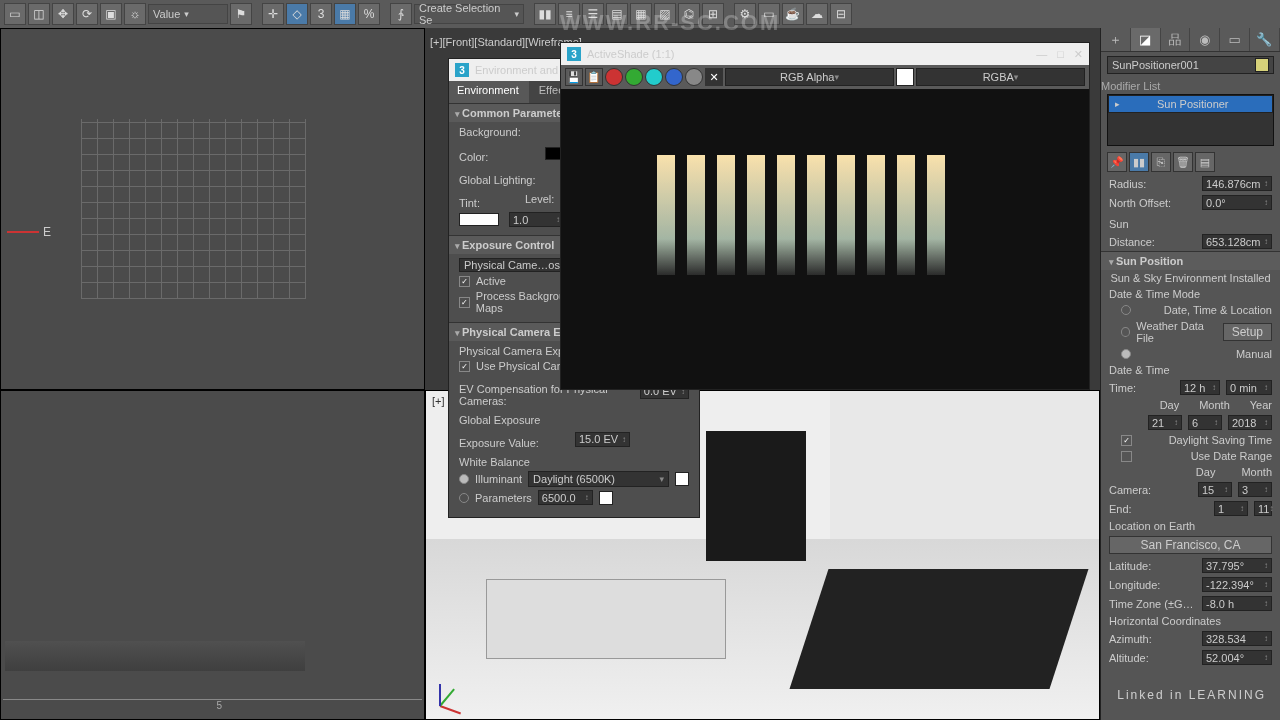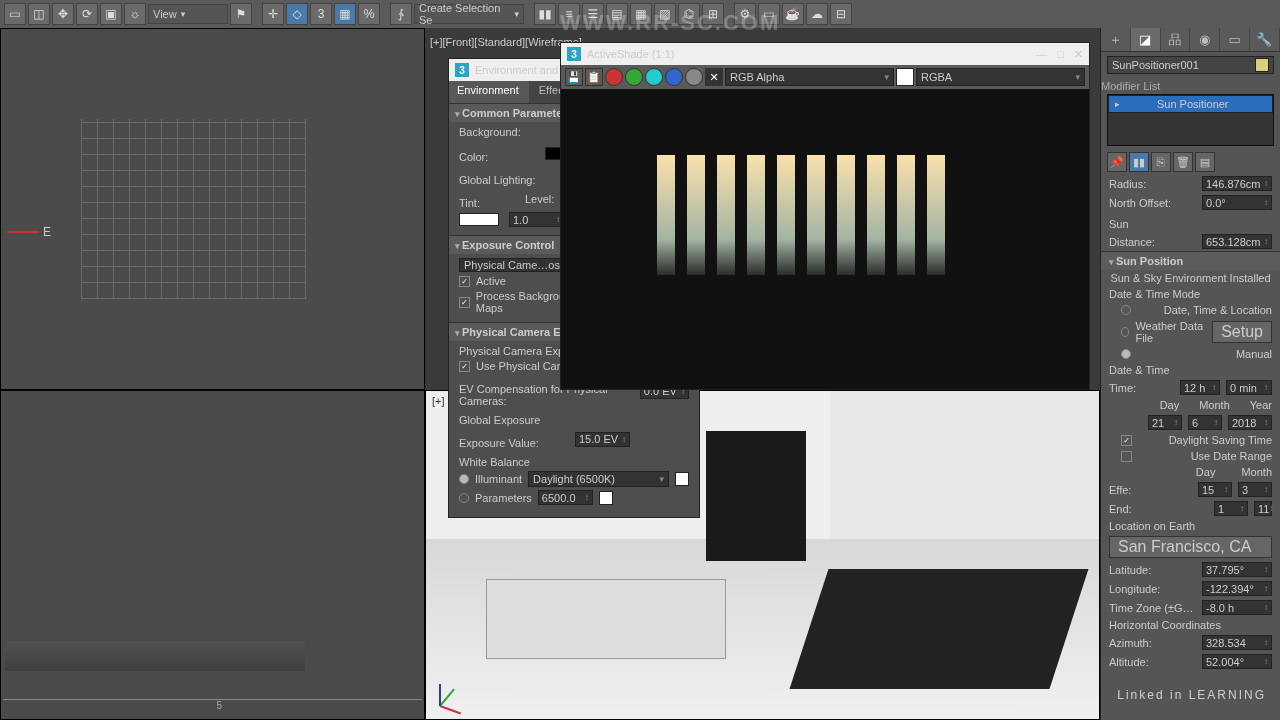"View" span { text: View -> Value }
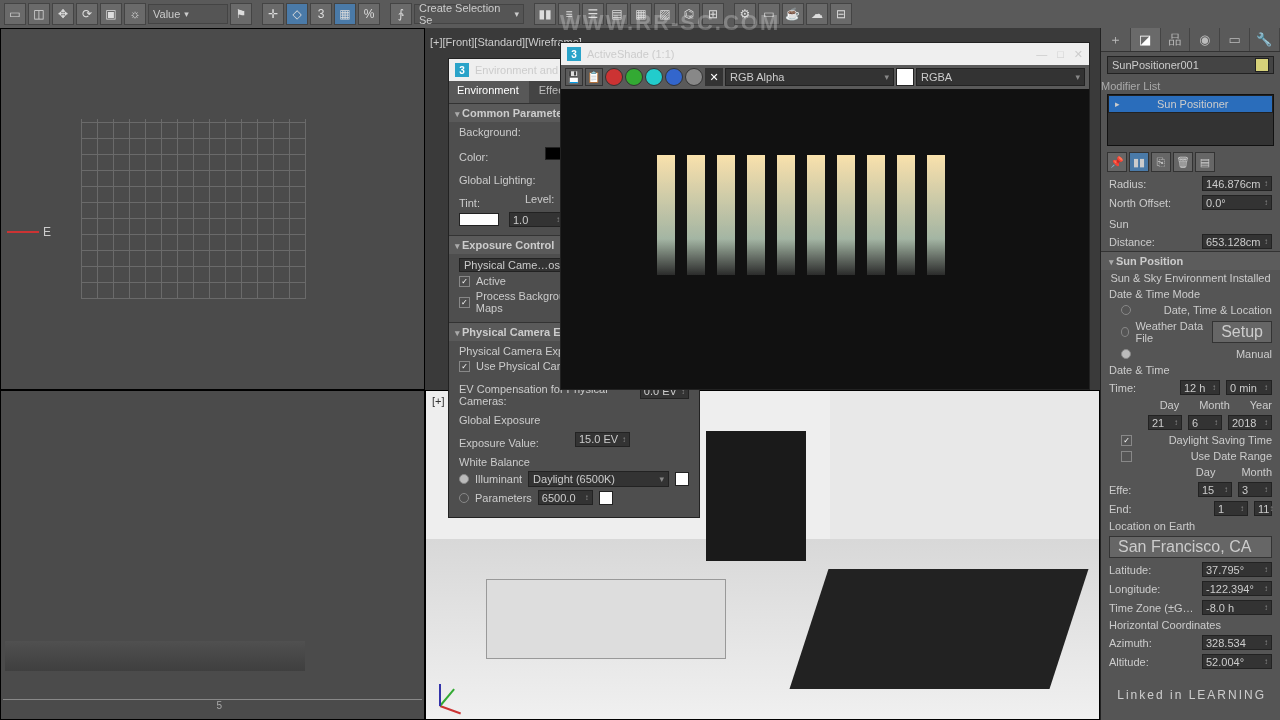"RGB Alpha" .ash .tb .sel { justify-content: none -> center }
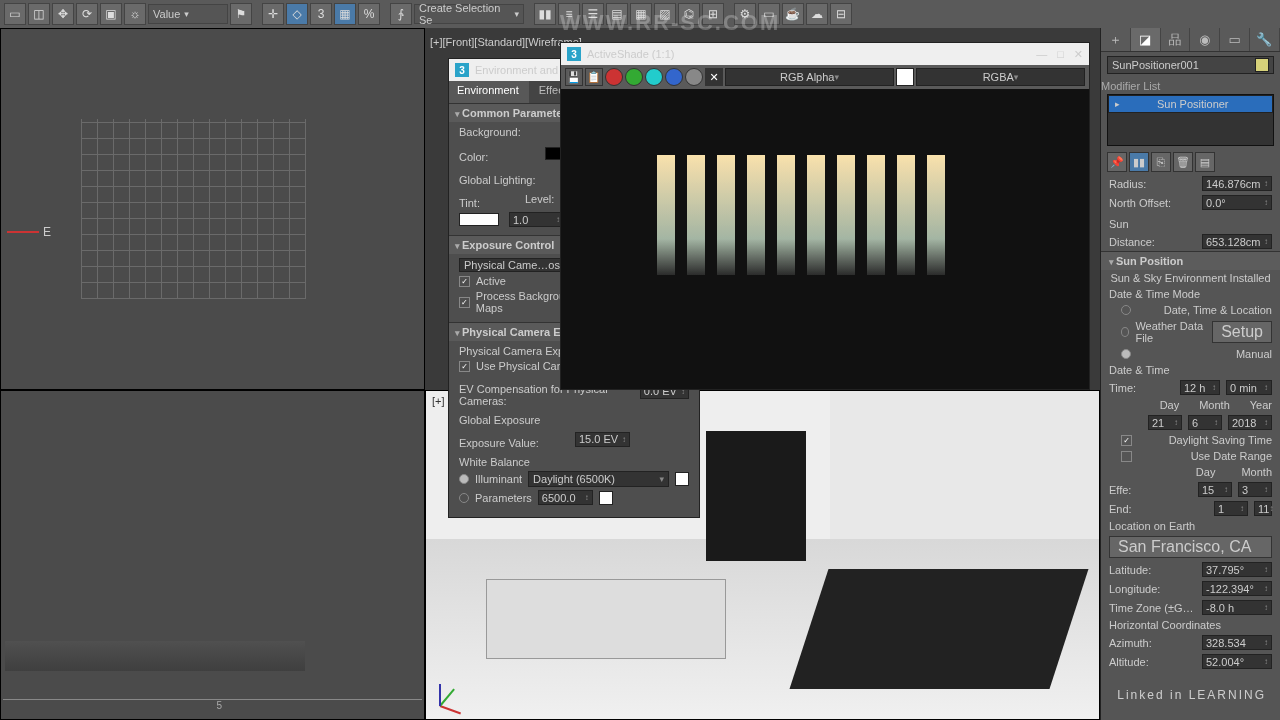"Setup" .cmd .btn { font-size: 16px -> 12px }
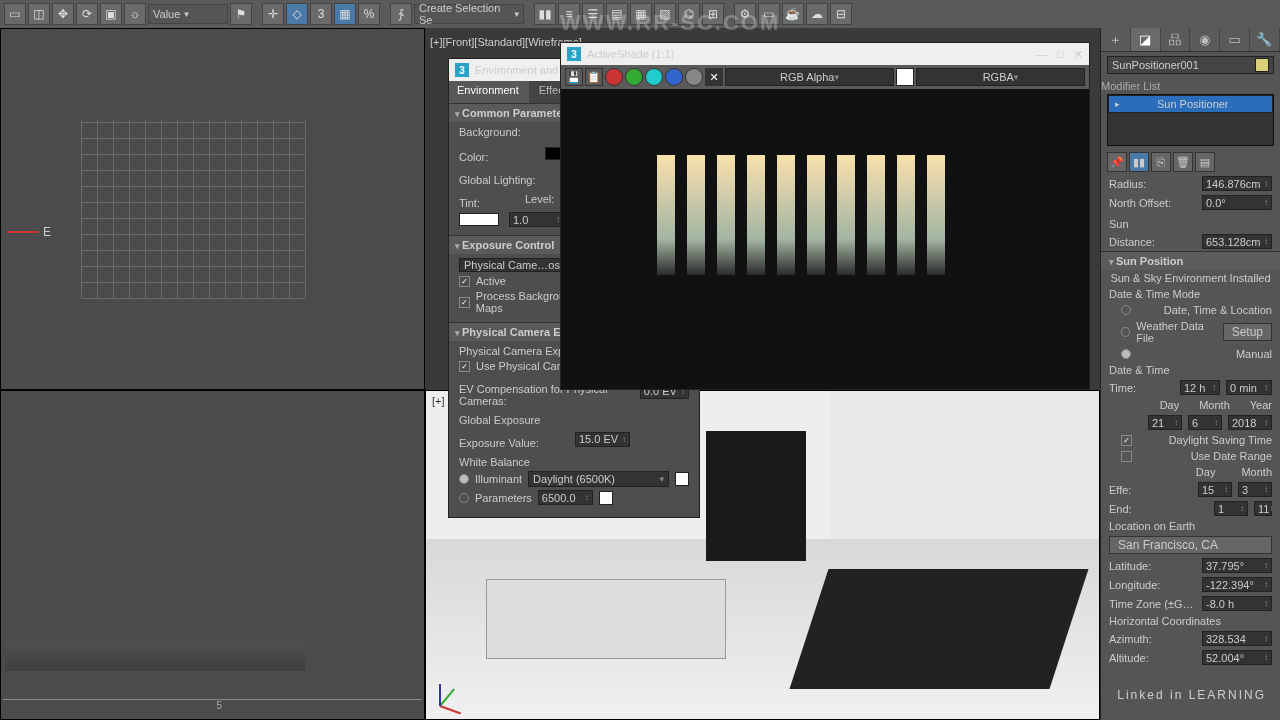"Effe:" span.lbl { text: Effe -> Camera }
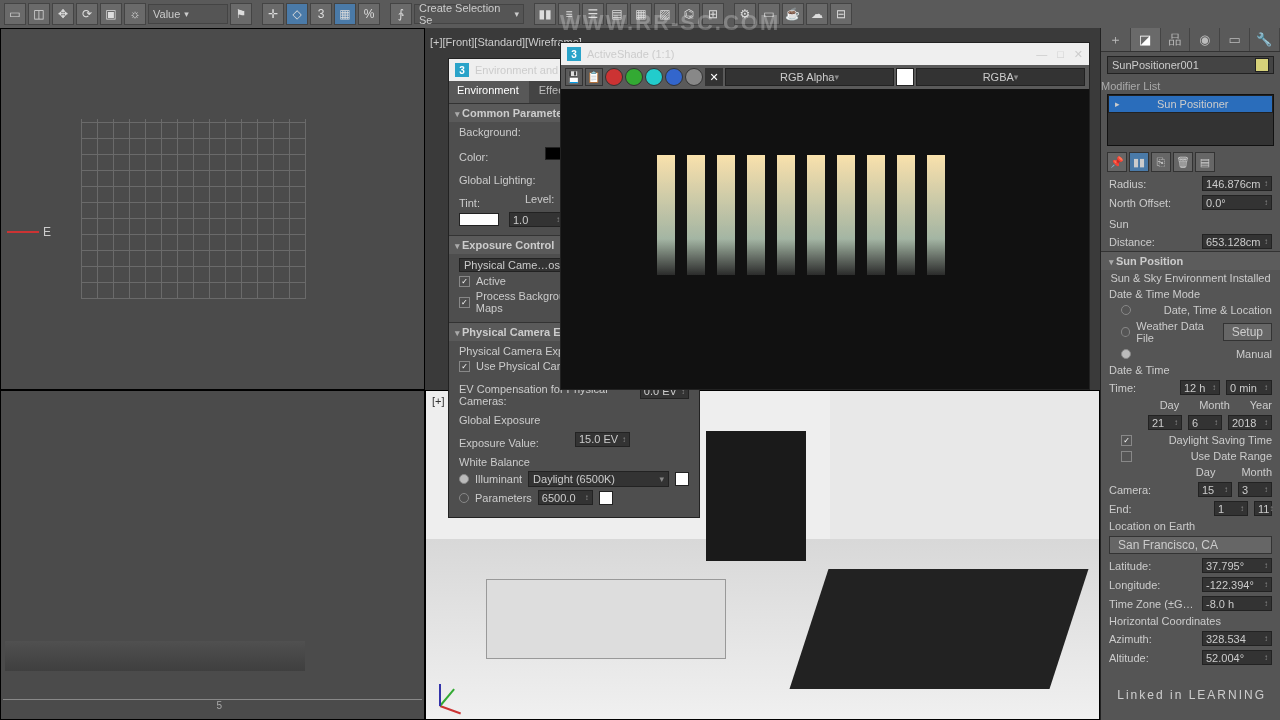"San Francisco, CA" span.btn { text-align: none -> center }
